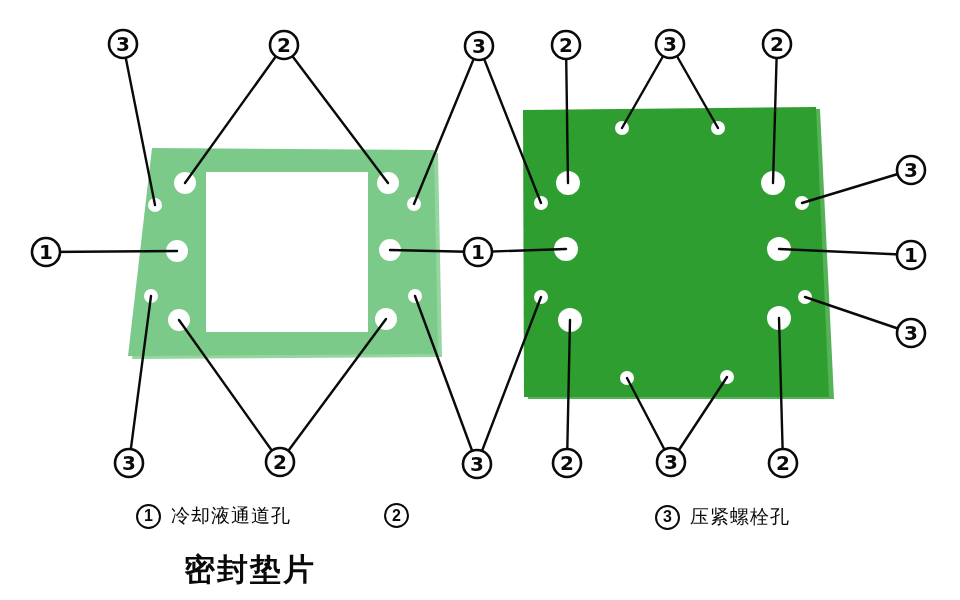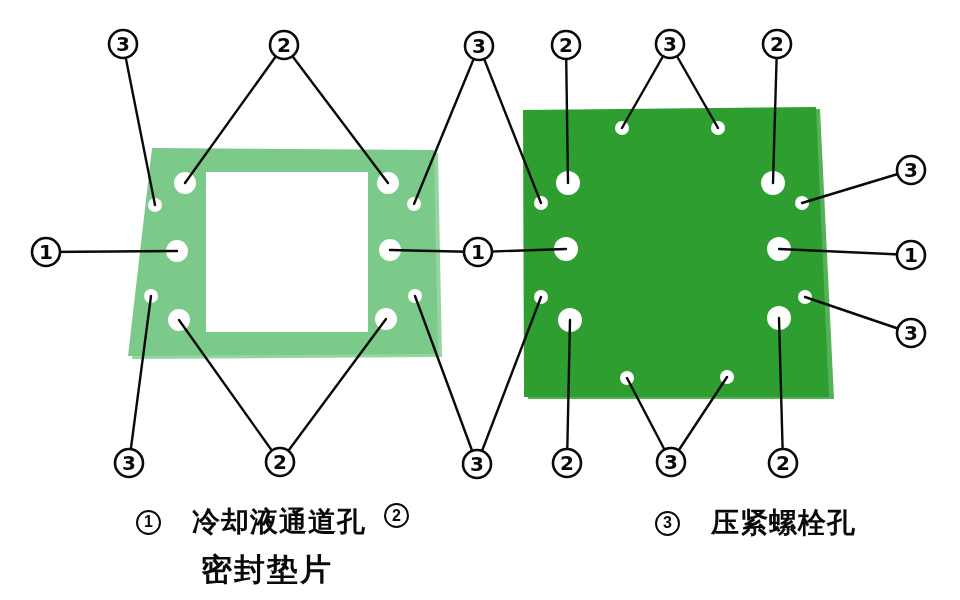"冷却液通道孔" .legend-label { font-size: 28px -> 19px; font-weight: bold -> normal; margin-left: 21px -> none }
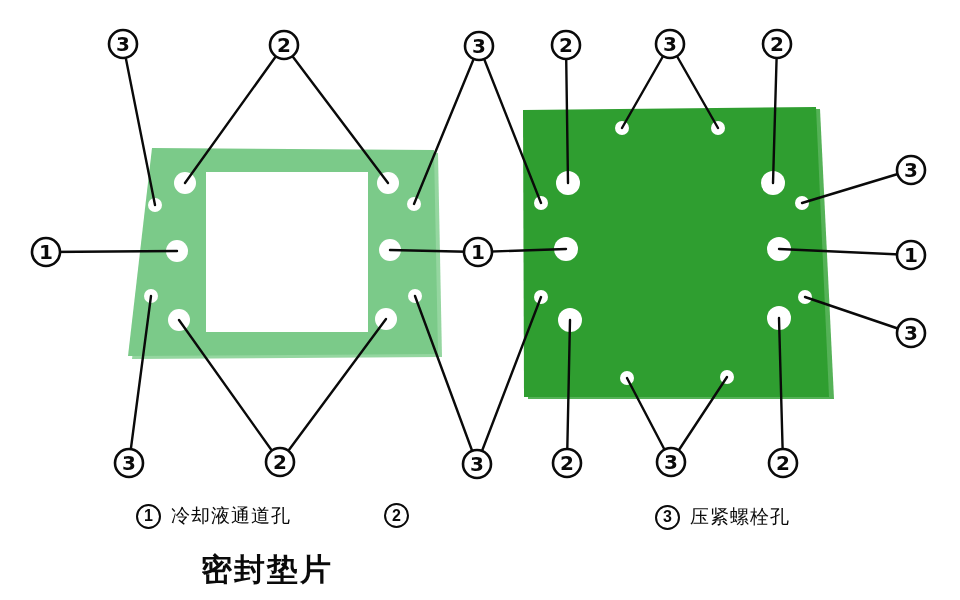"密封垫片" div.title { left: 267px -> 250px }
